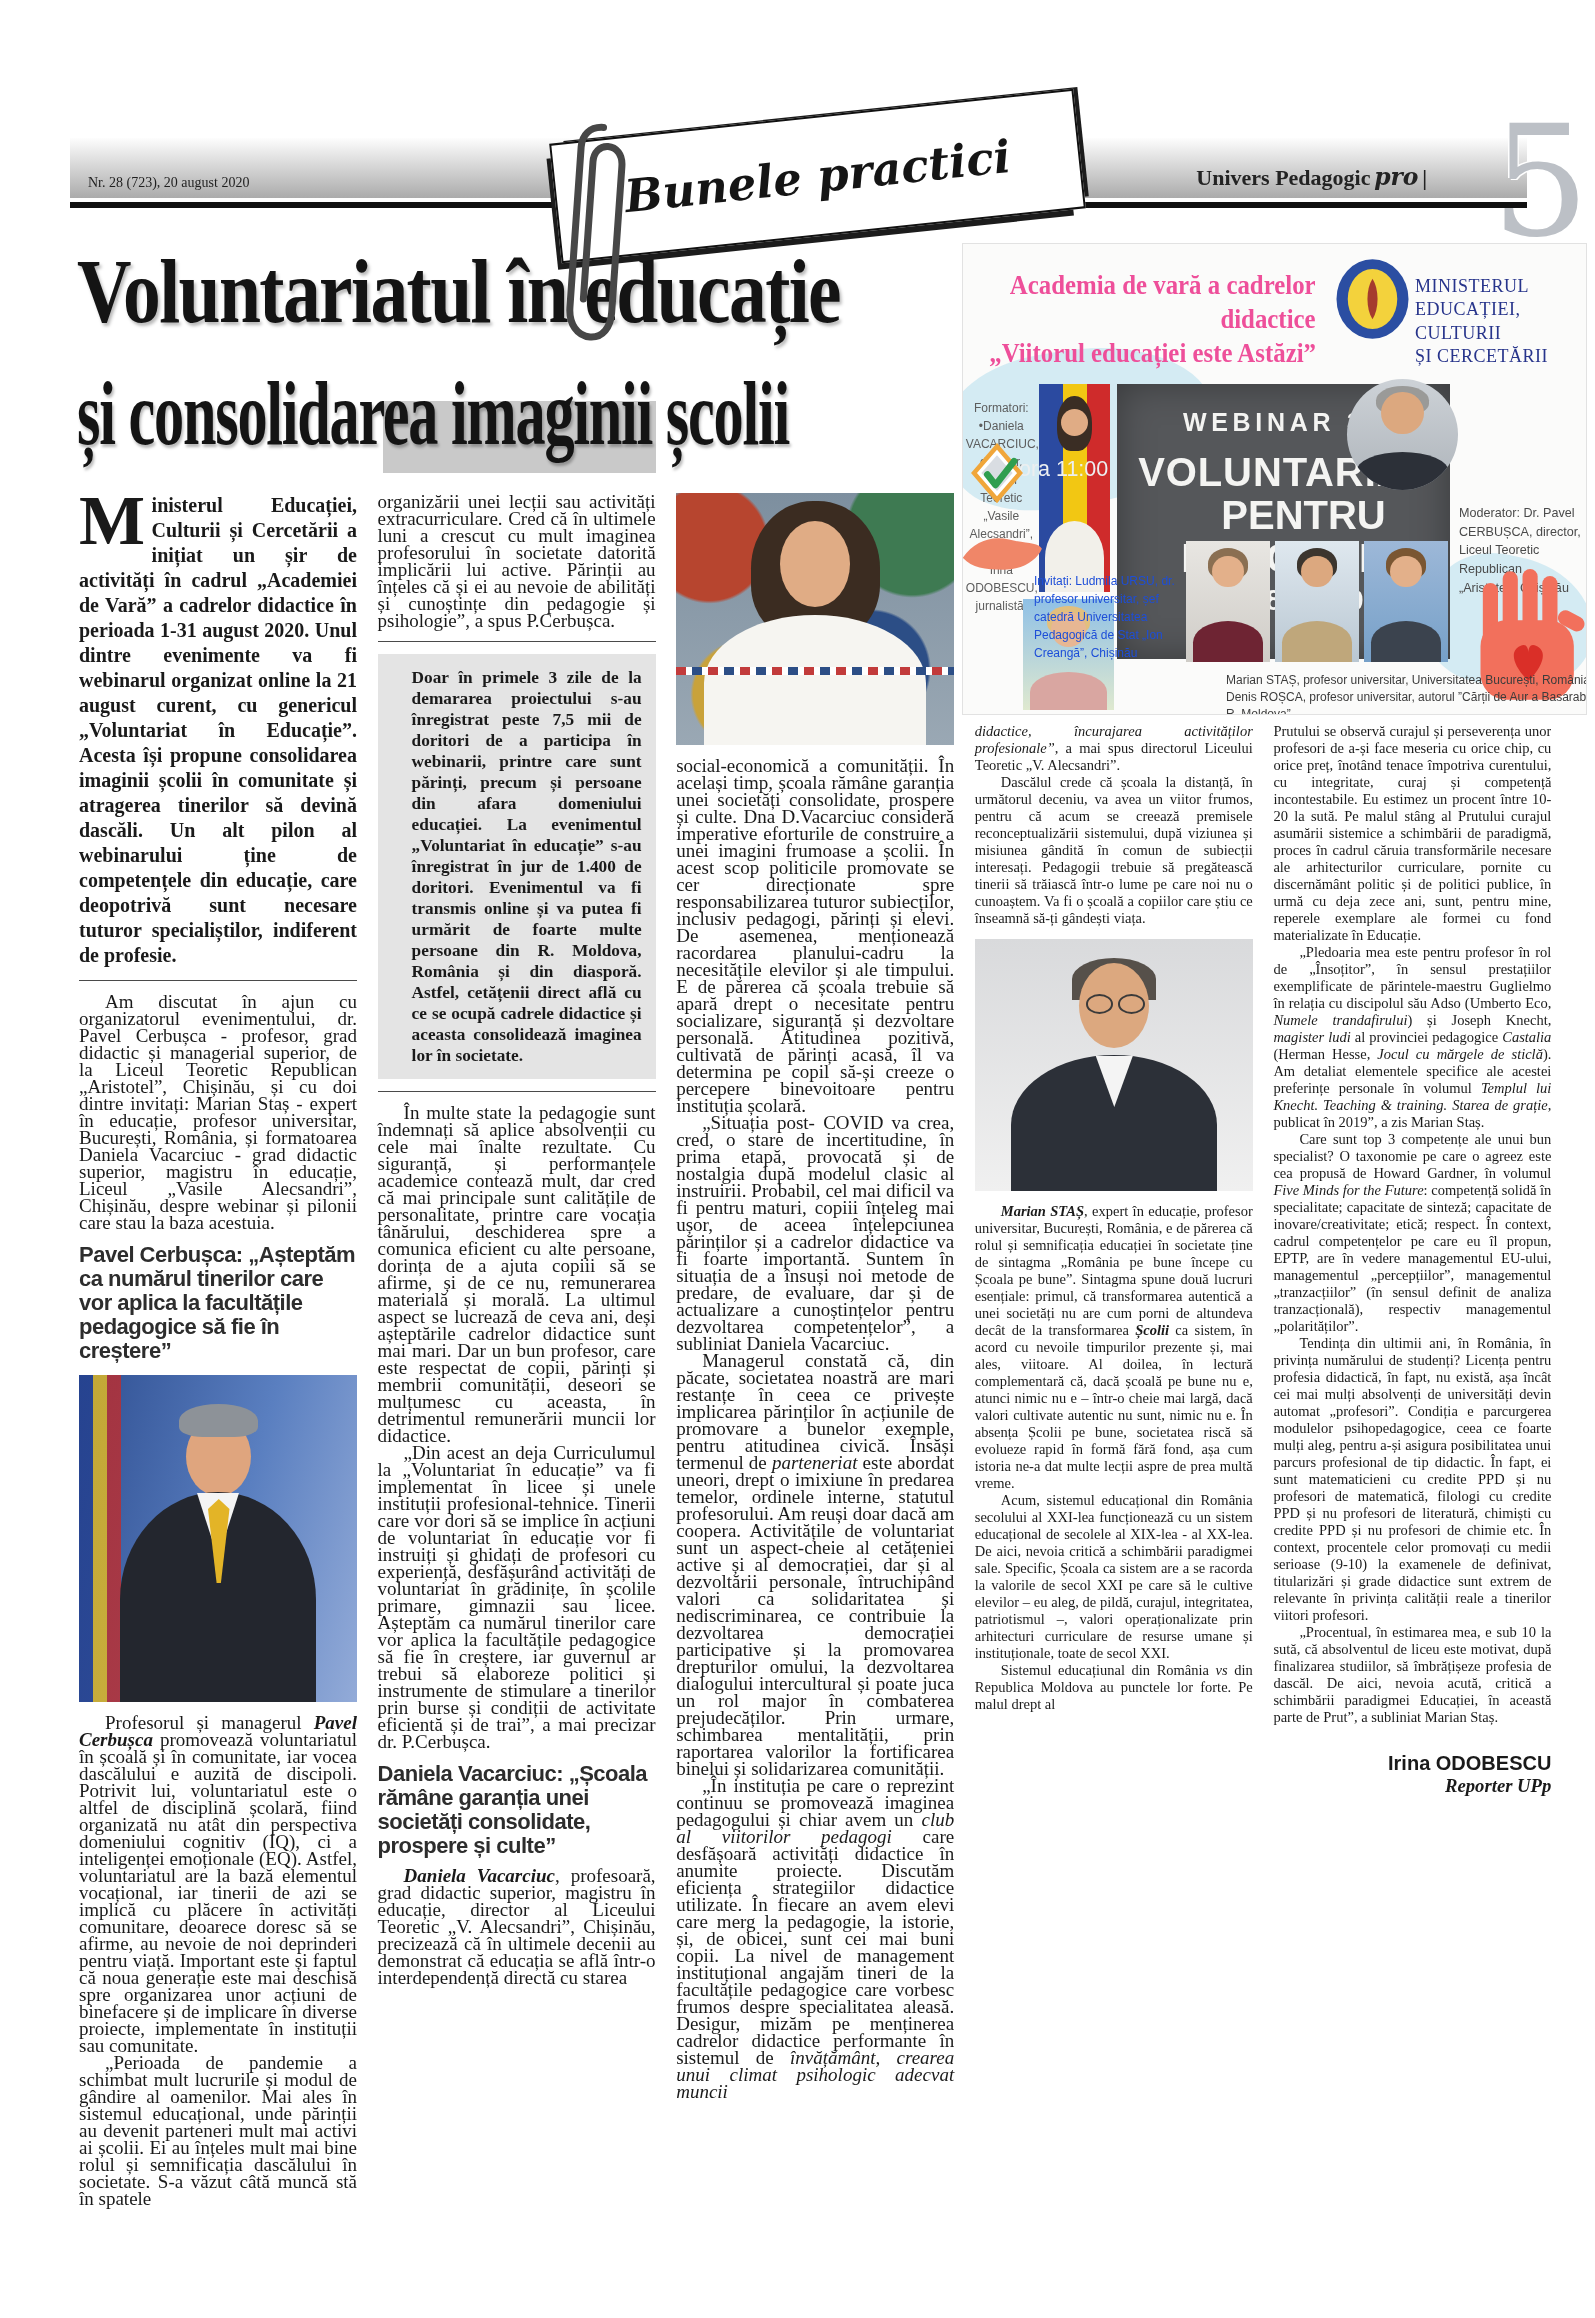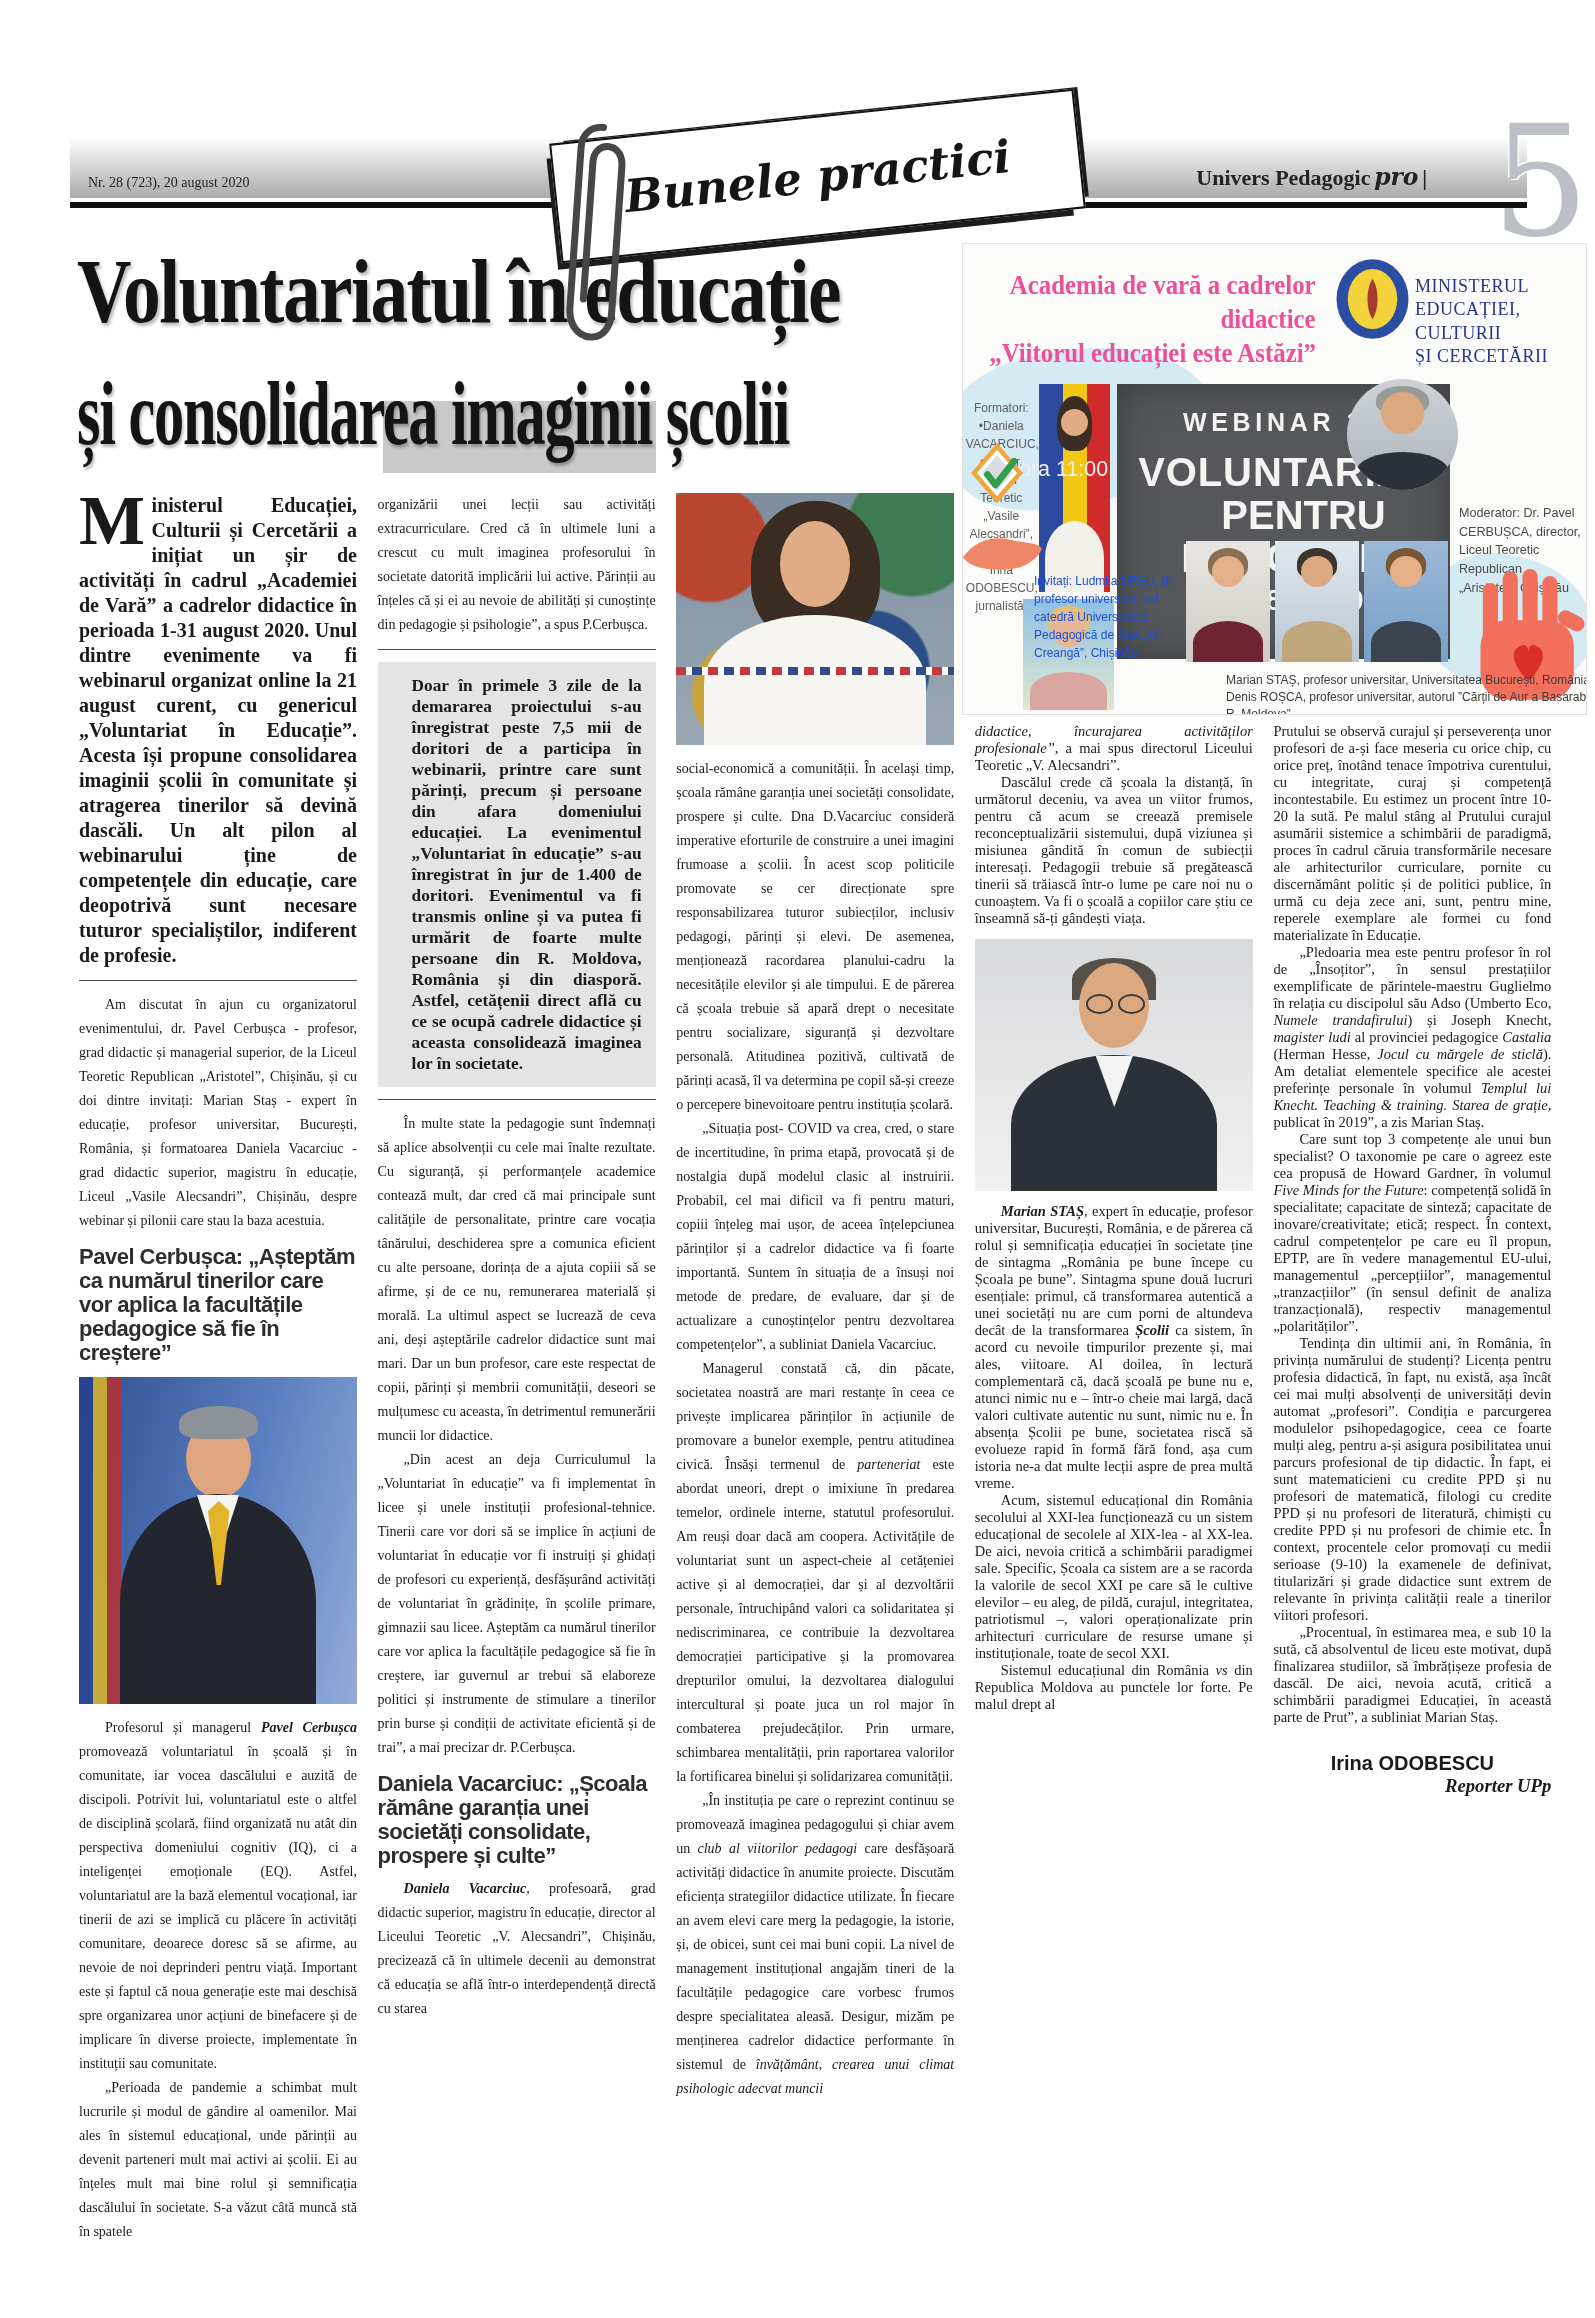"organizării unei lecții sau activități" .col .p { font-size: 14px -> 19px; line-height: 24px -> 17px }
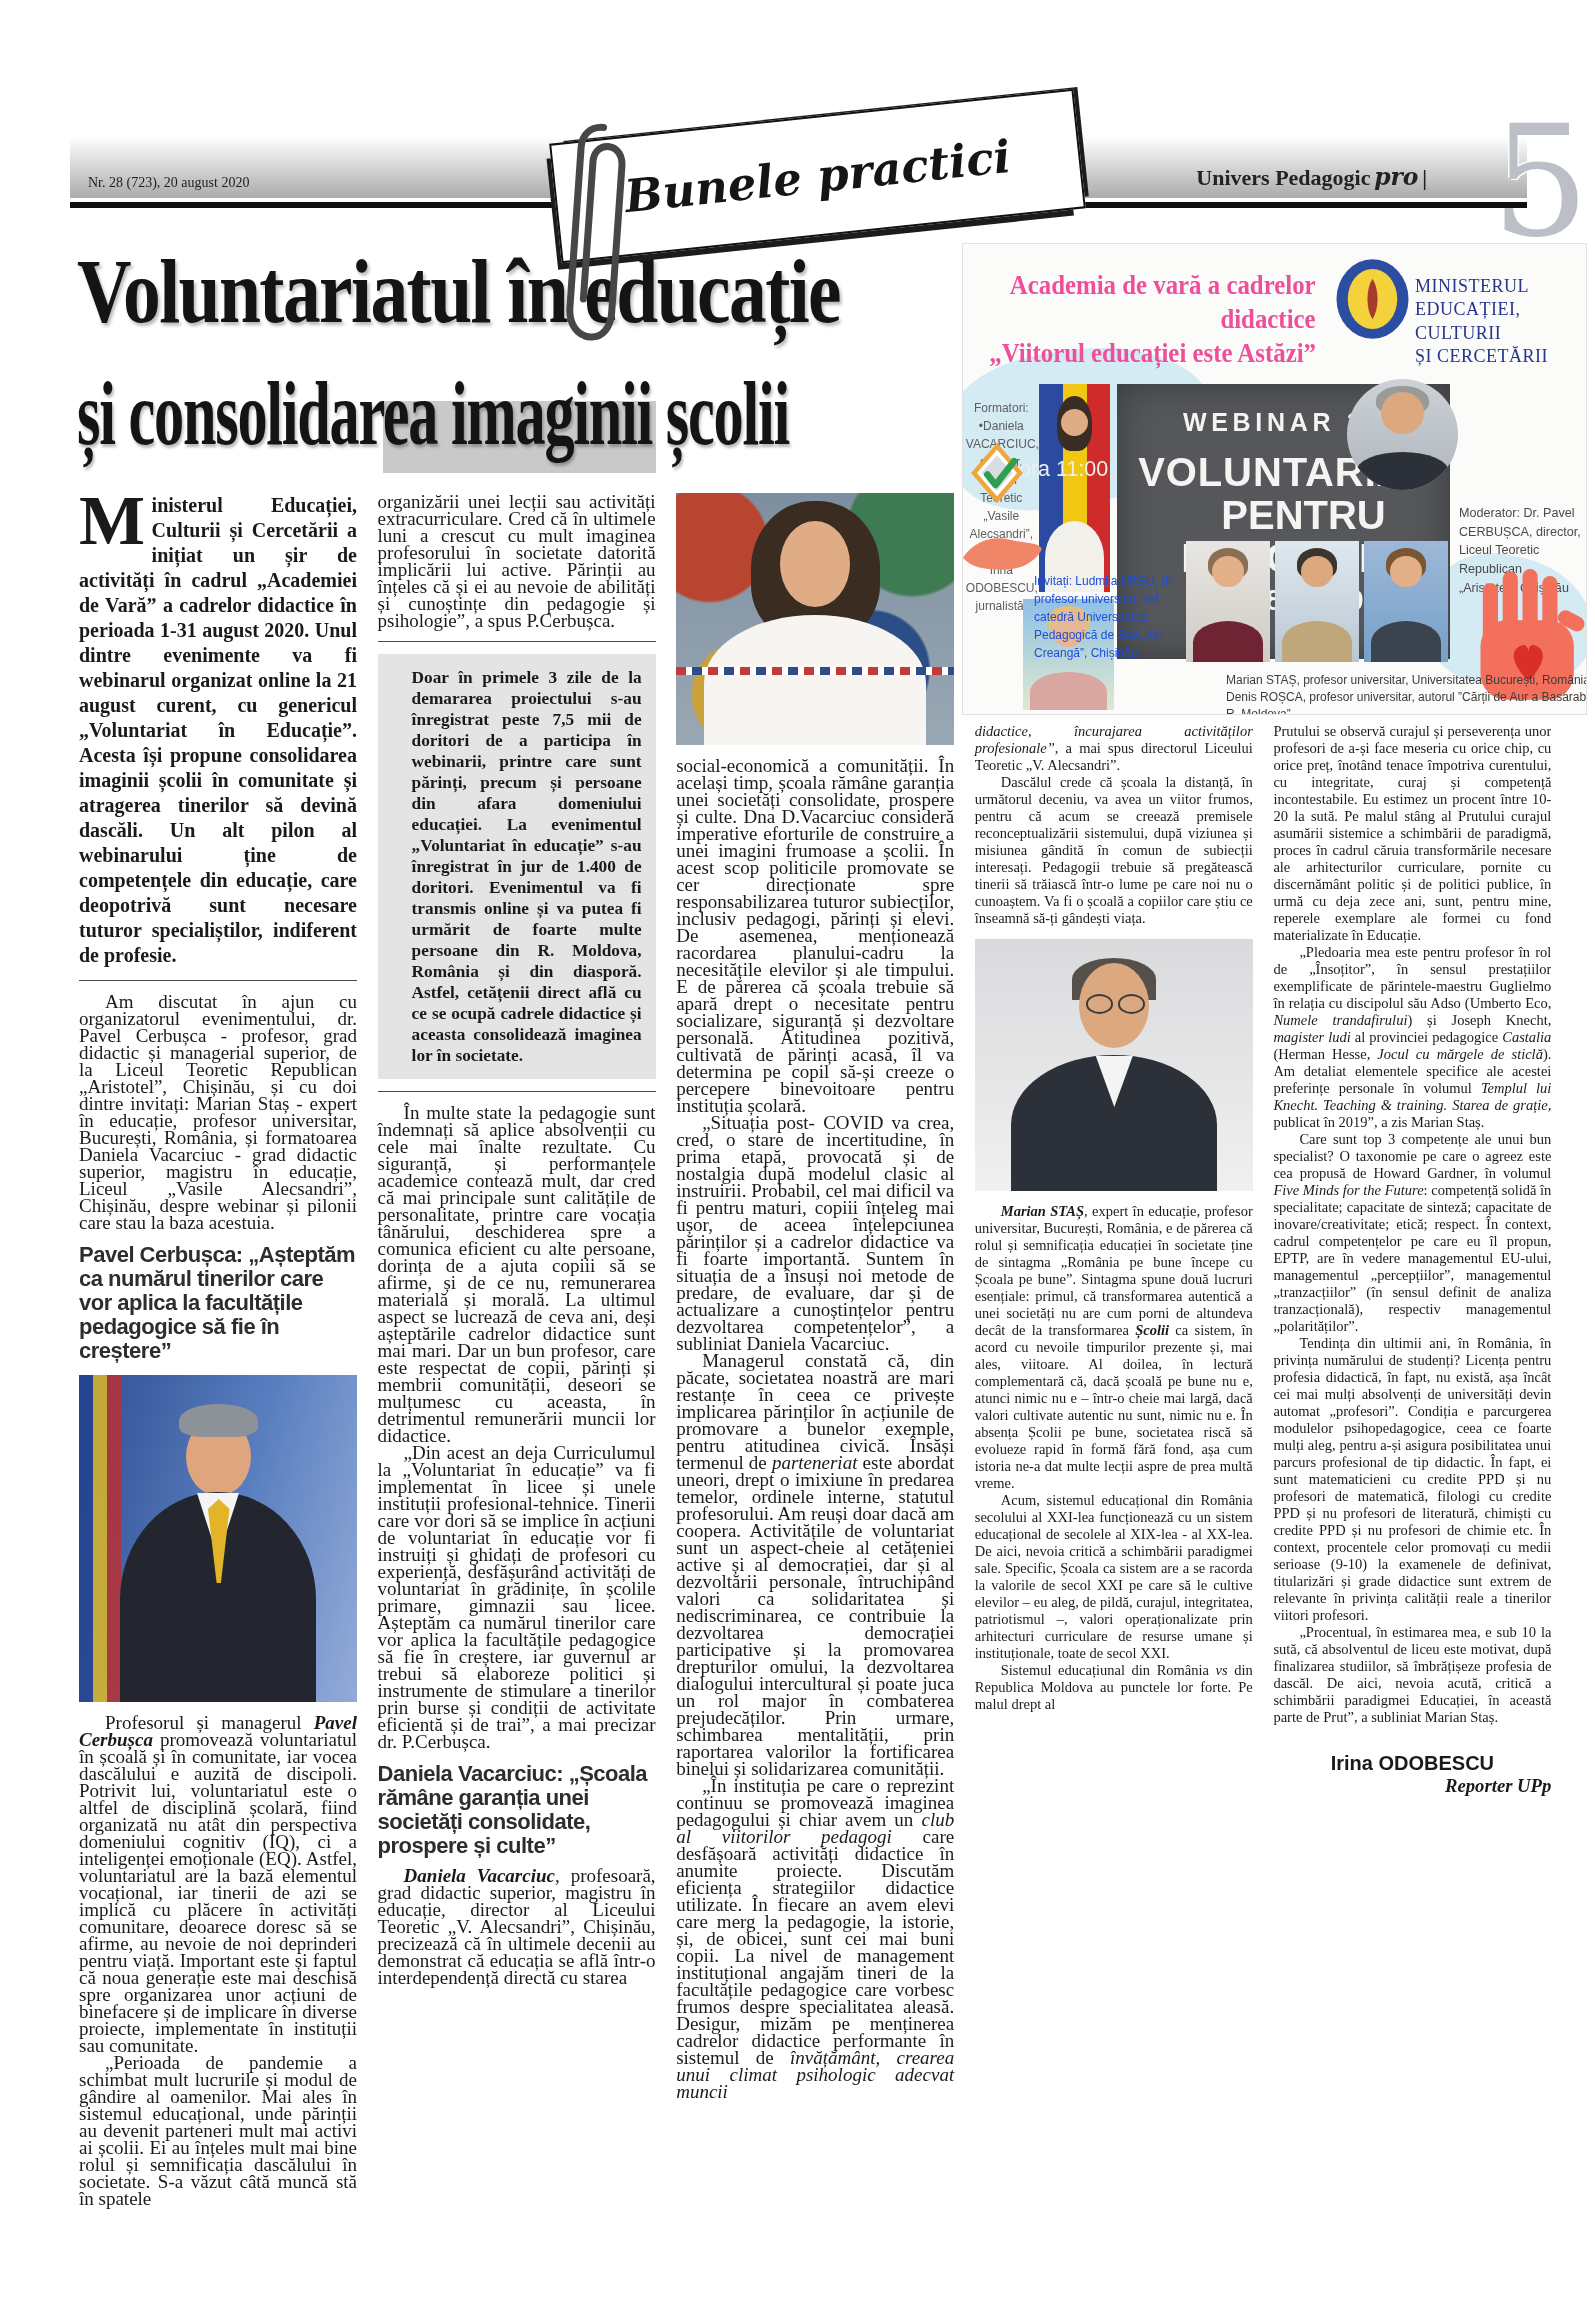"Irina ODOBESCU" .byline .nm { text-align: center -> none }
